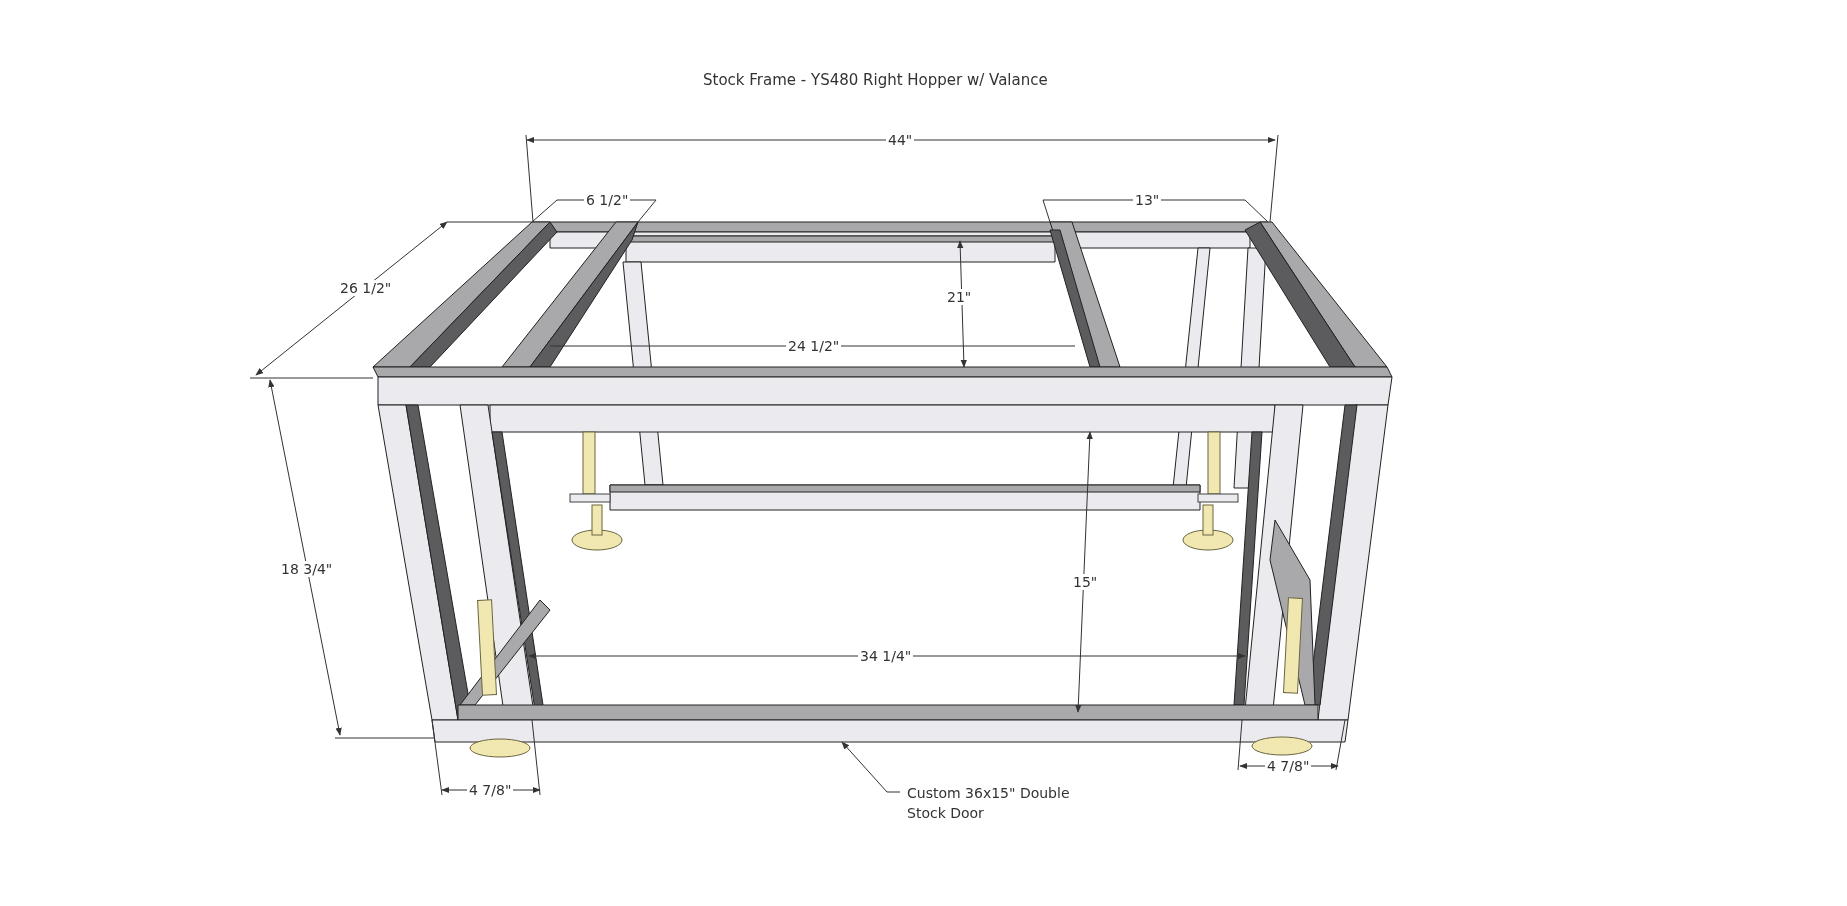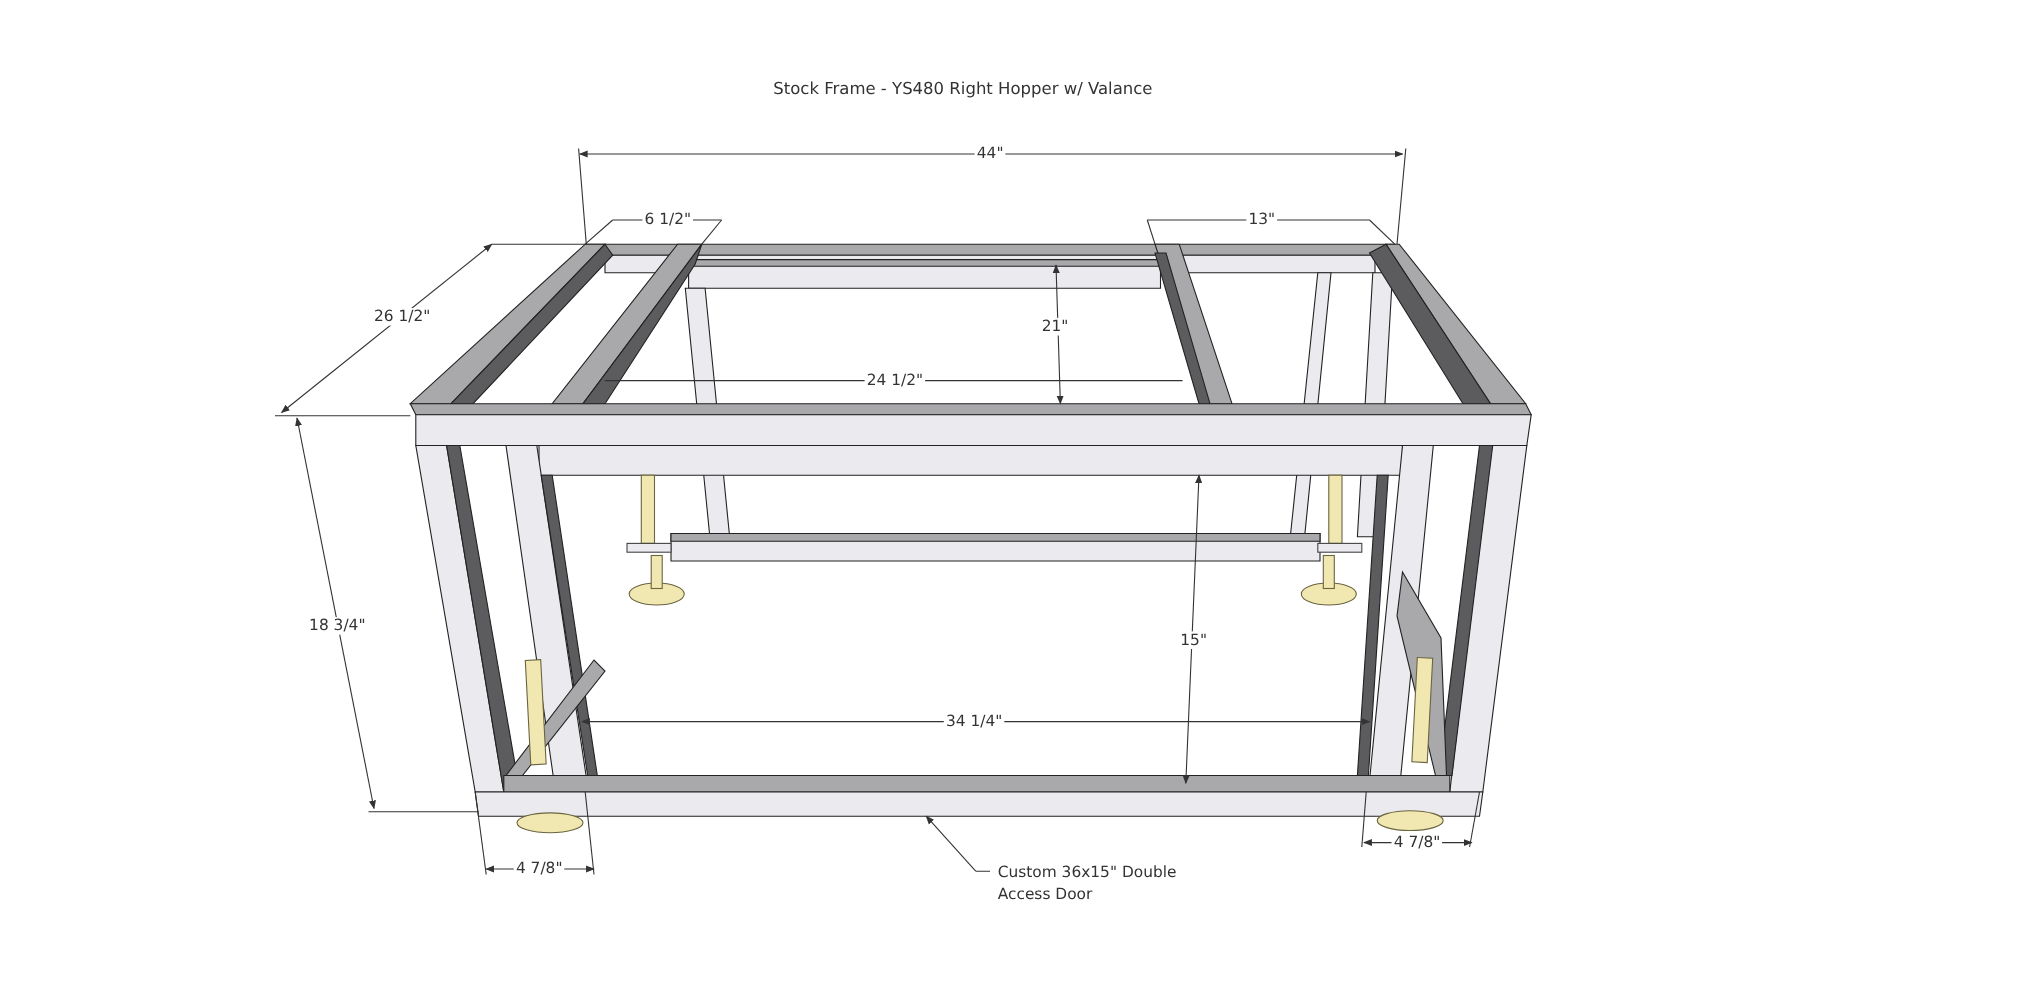"Access Door" div { text: Access -> Stock }
